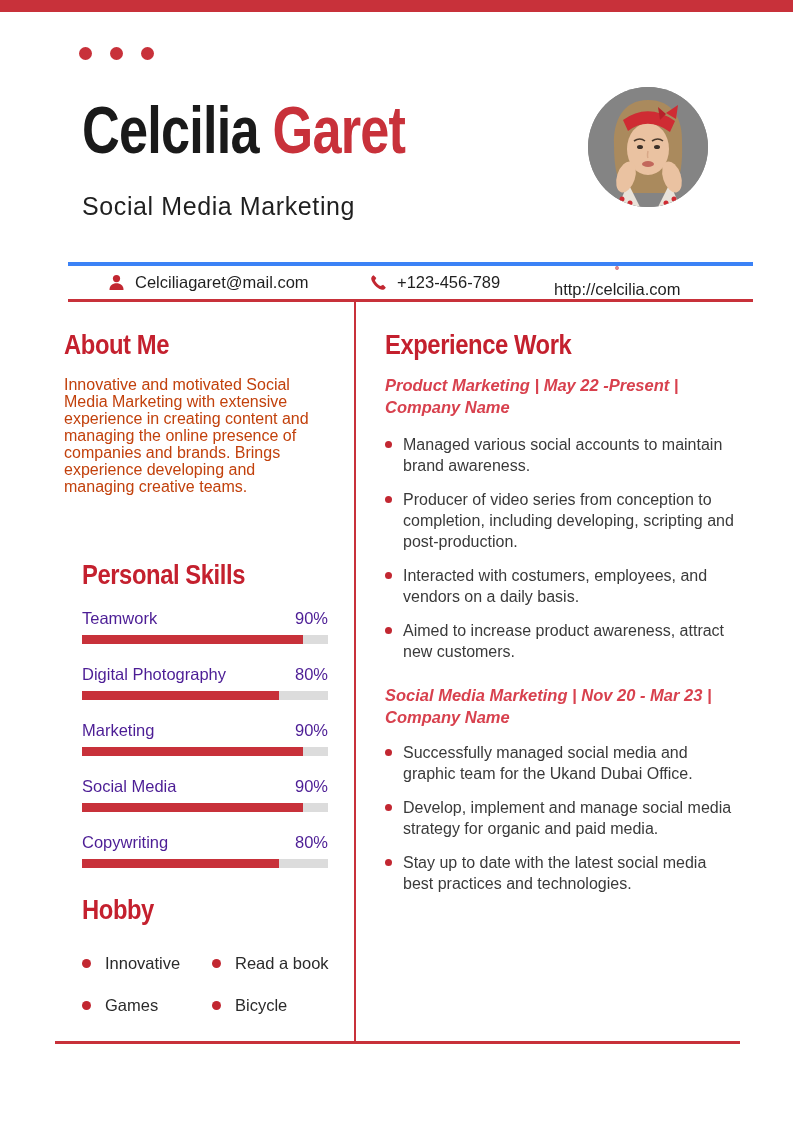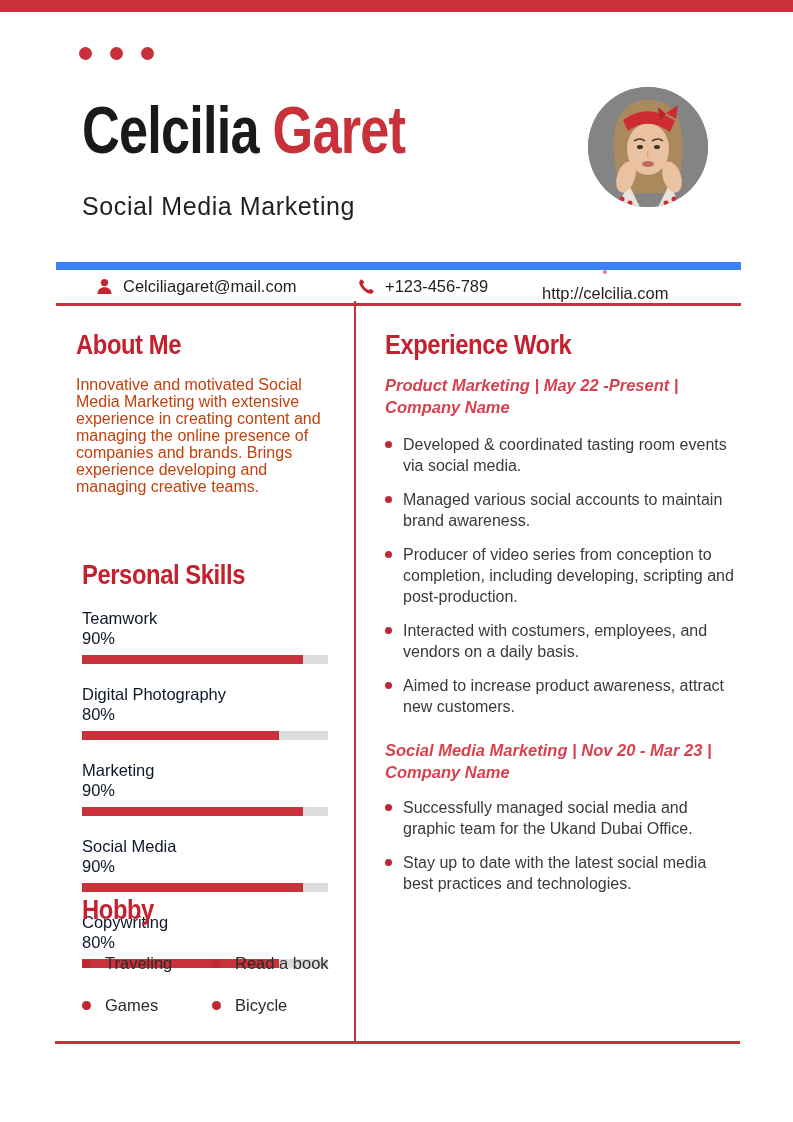"Celciliagaret@mail.com" .contact { border-top: 8px solid #3b82f6 -> 4px solid #3b82f6; left: 56px -> 68px }
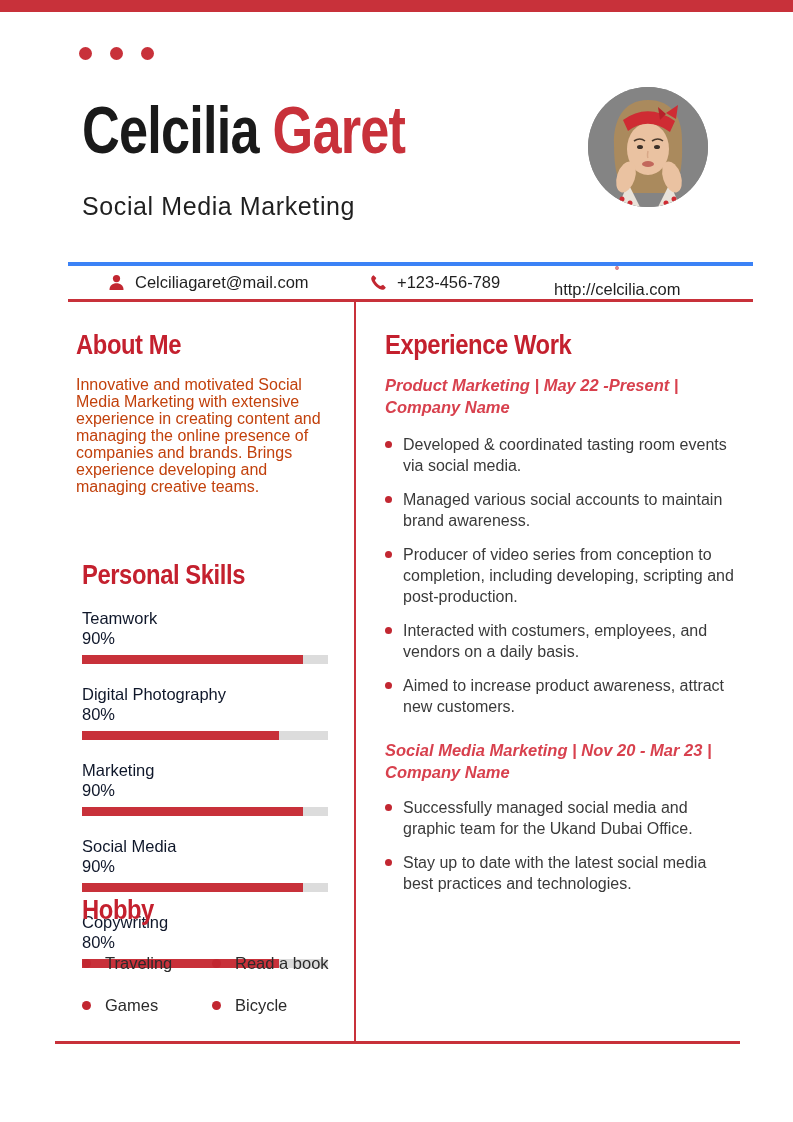"About Me" .about { left: 76px -> 64px }
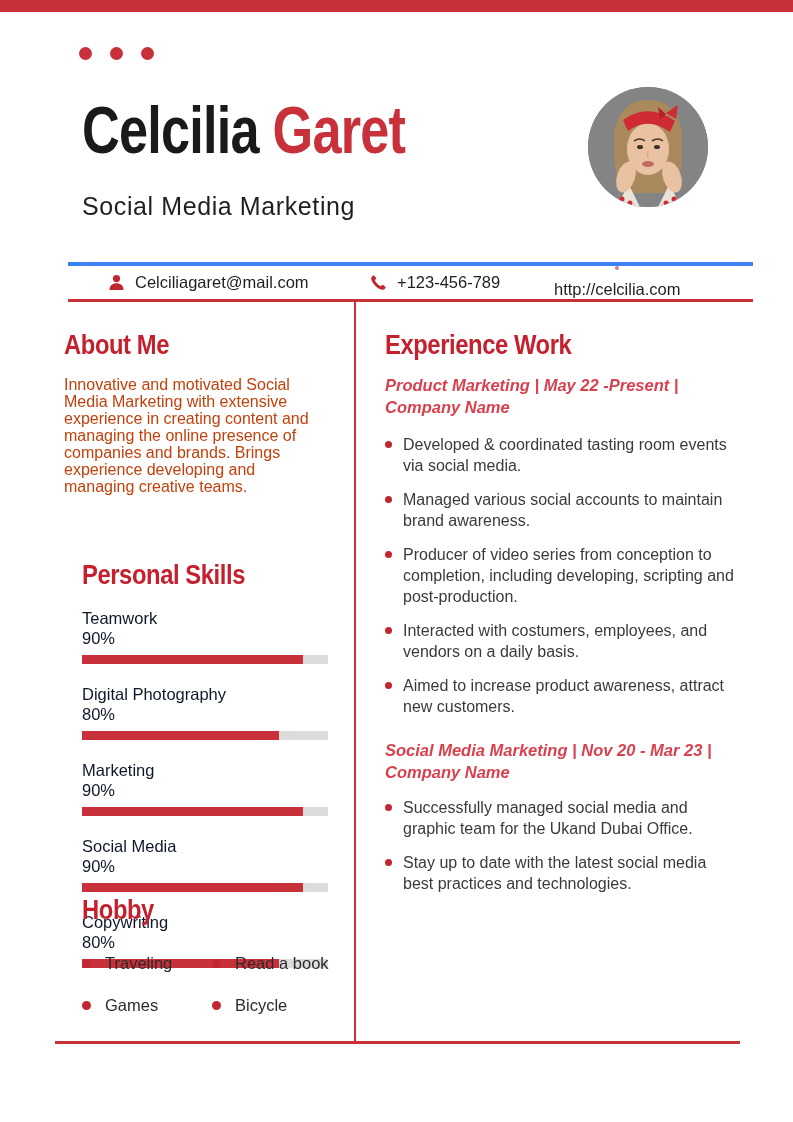"Developed & coordinated tasting room" li.bullet { html: <li>Developed &amp; coordinated tasting room events via social media.</li> -> none }
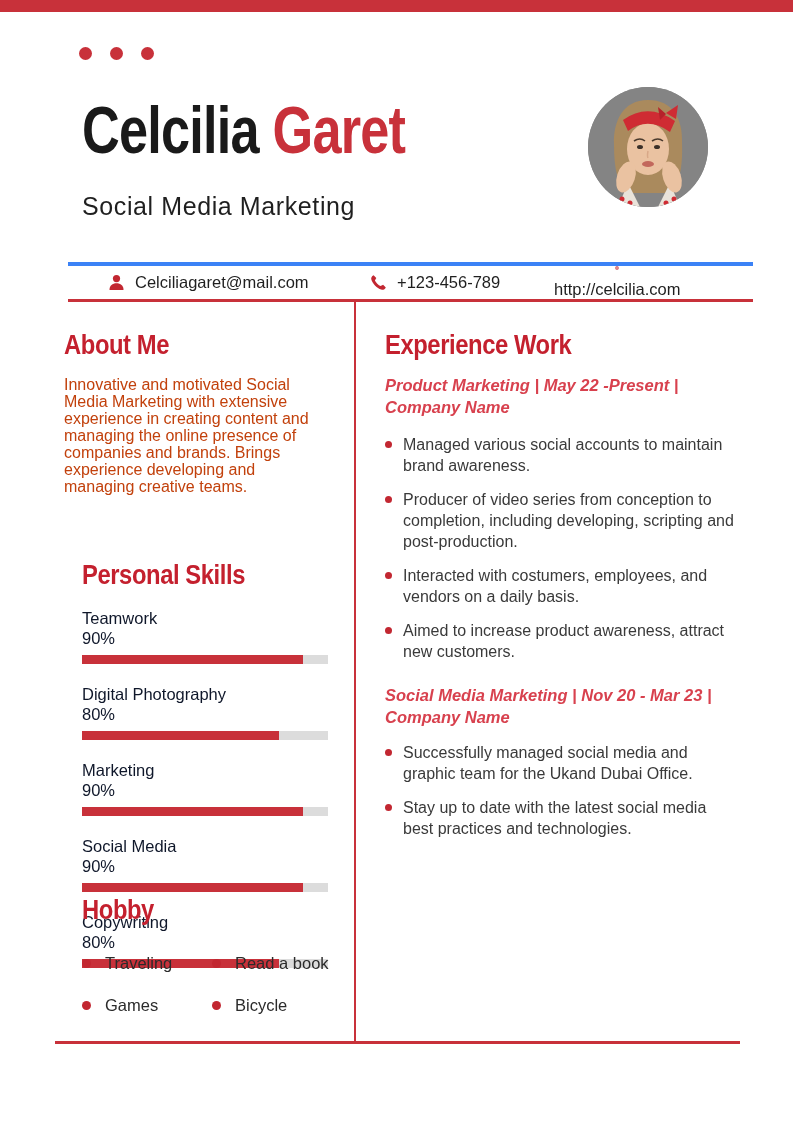"Teamwork" .skill-top { color: #0f172a -> #4c1d95; flex-direction: column -> none }
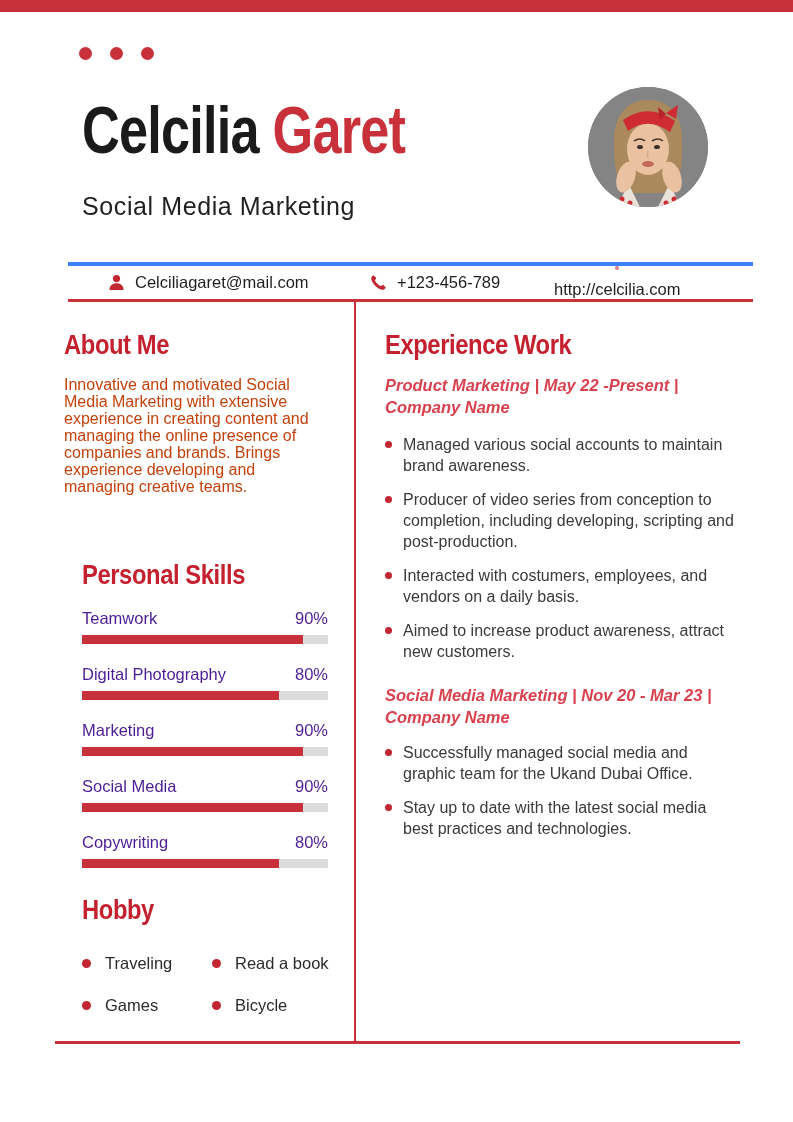"Develop, implement and manage social" li.bullet { html: none -> <li>Develop, implement and manage social media strategy for organic and paid media.</li> }
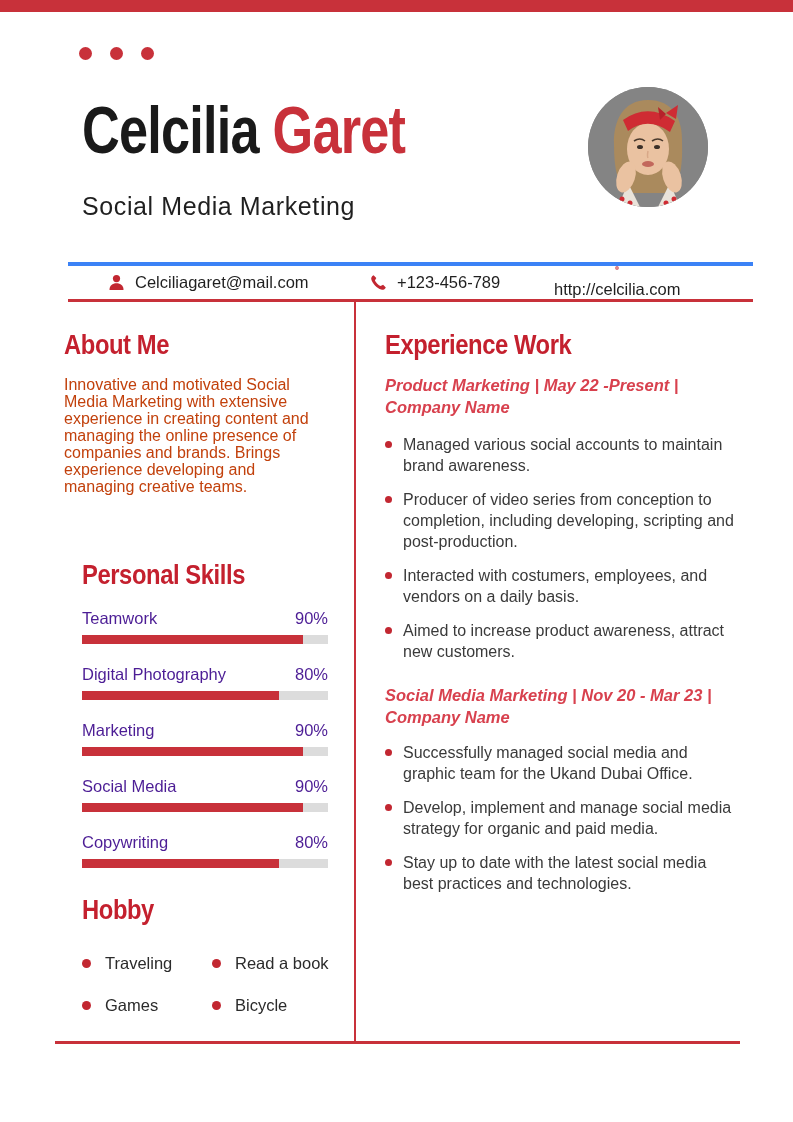"Traveling" span.hlabel { text: Traveling -> Innovative }
